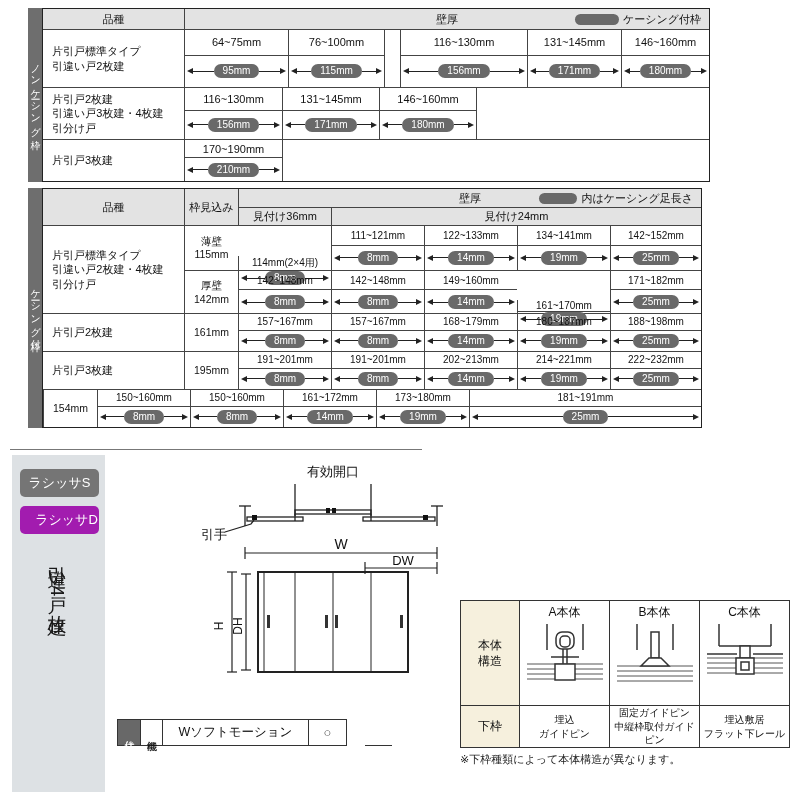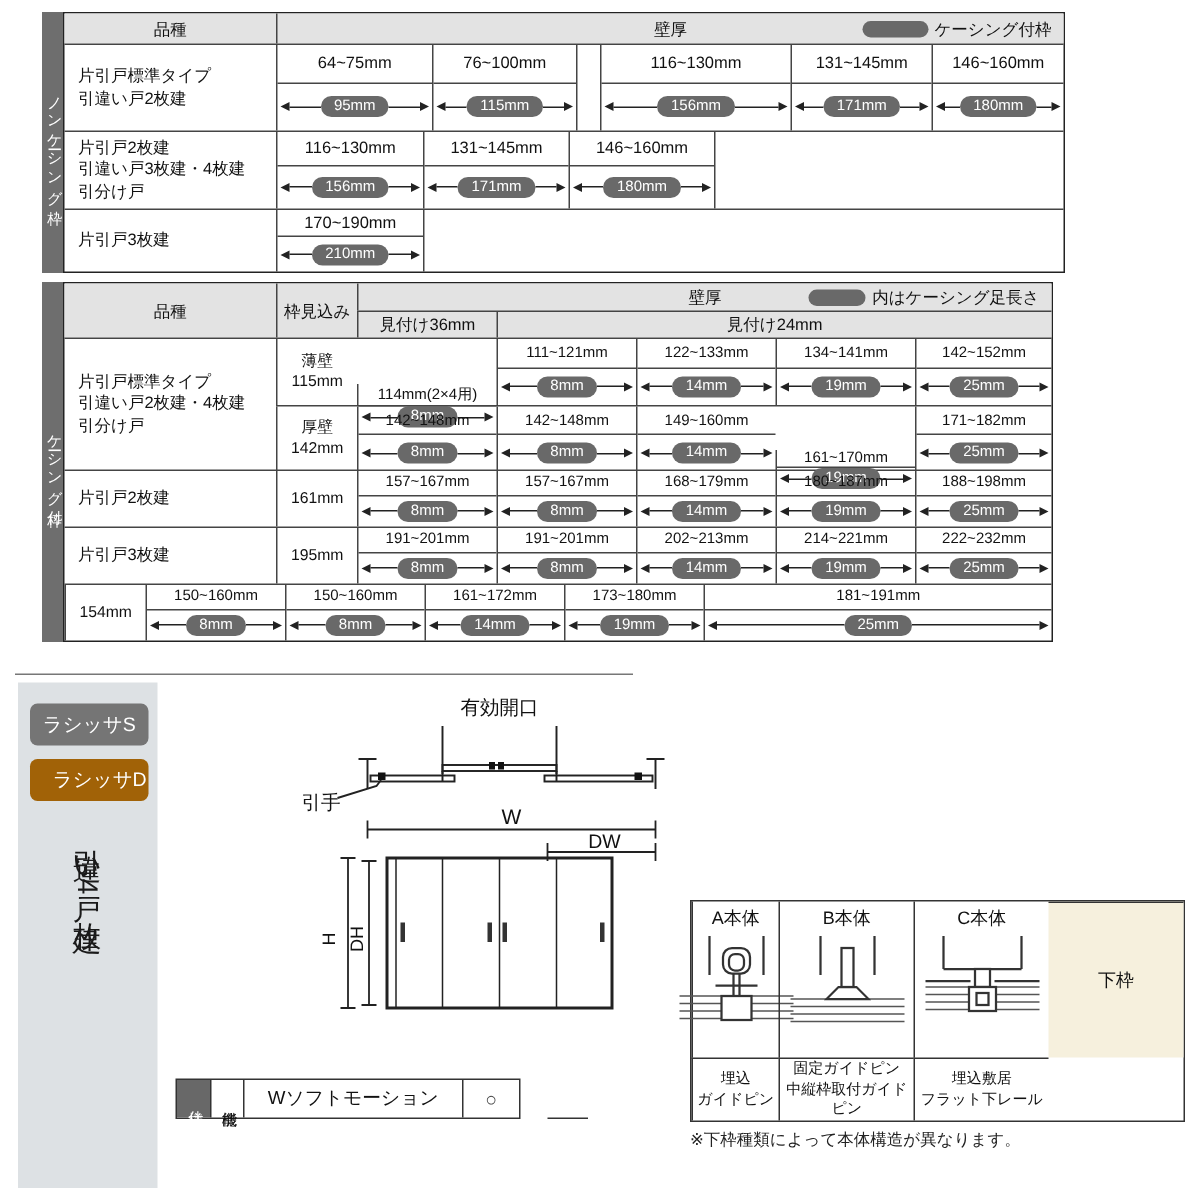"ラシッサD" .badge.d { background: #a16207 -> #a21caf }
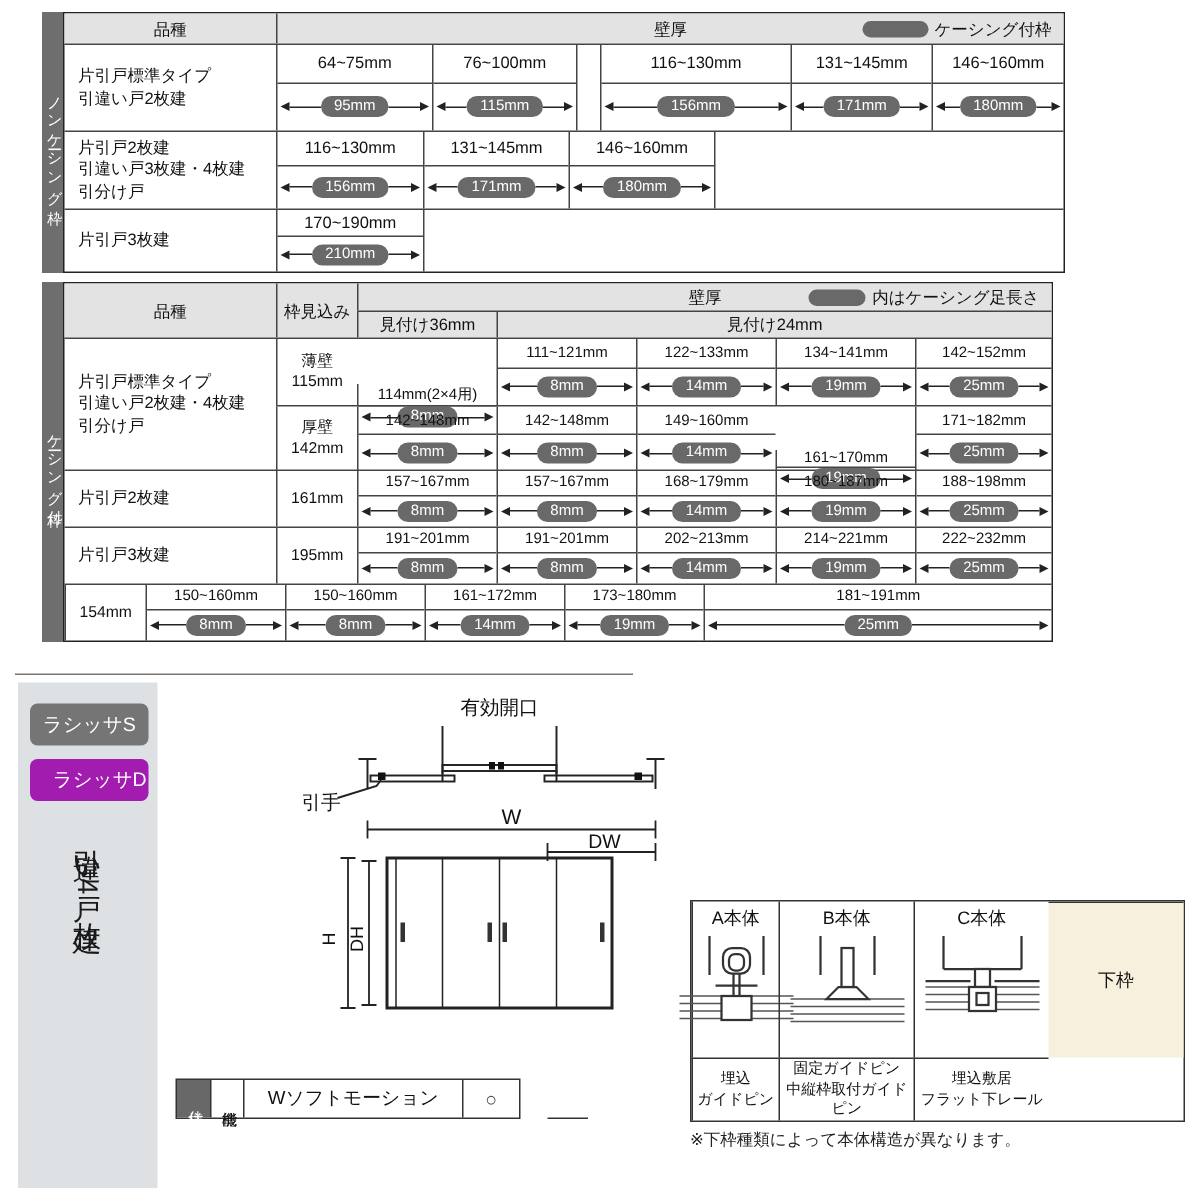"本体" div.hdr { html: none -> <div>本体 構造</div> }
